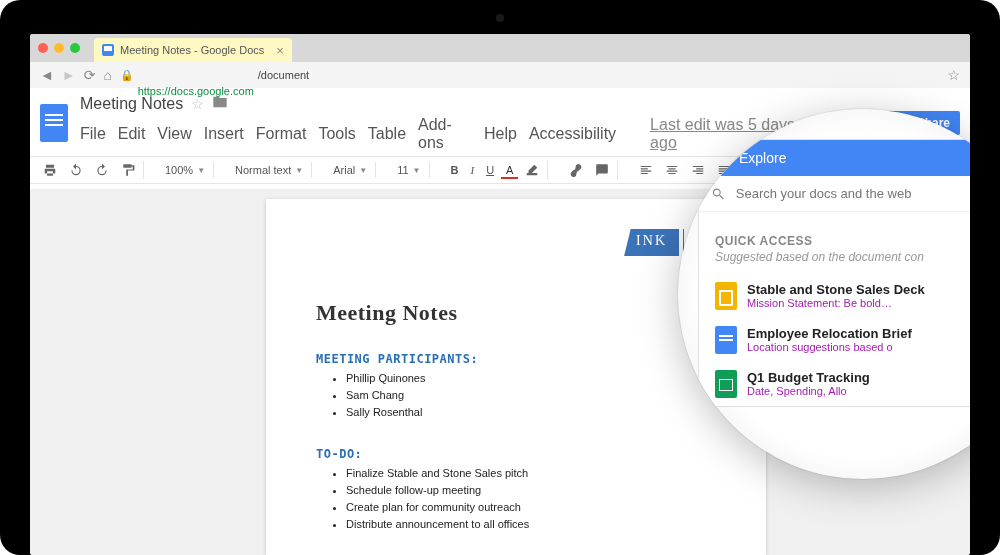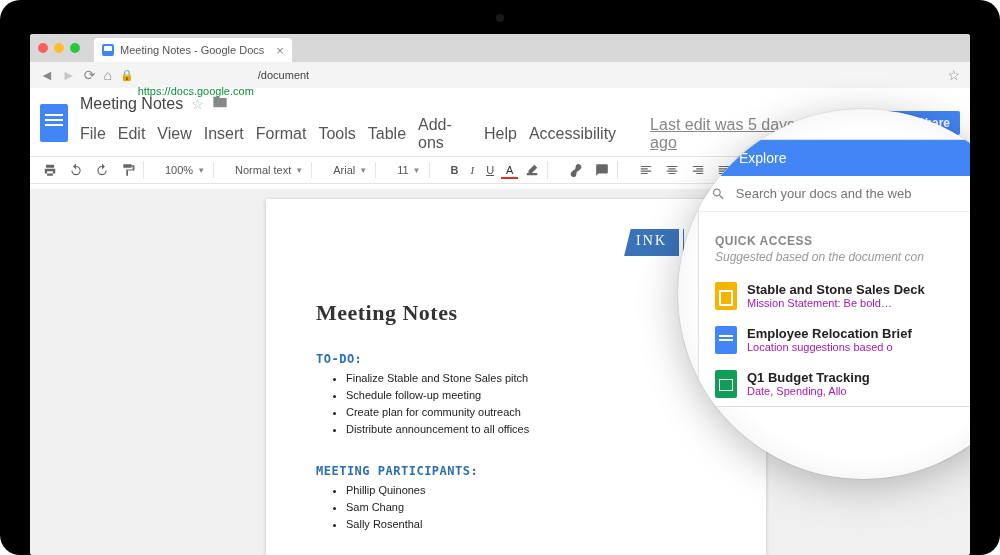"Meeting Notes - Google Docs" .tab { background: #ffffff -> #fef9c3 }
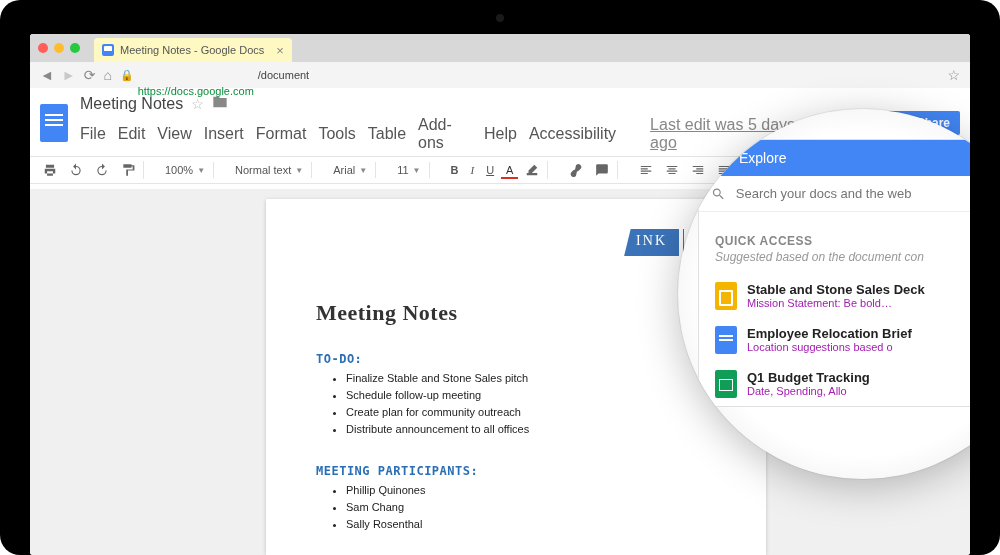"TO-DO:" div.sect { order: before "MEETING PARTICIPANTS:" -> after "MEETING PARTICIPANTS:" }
